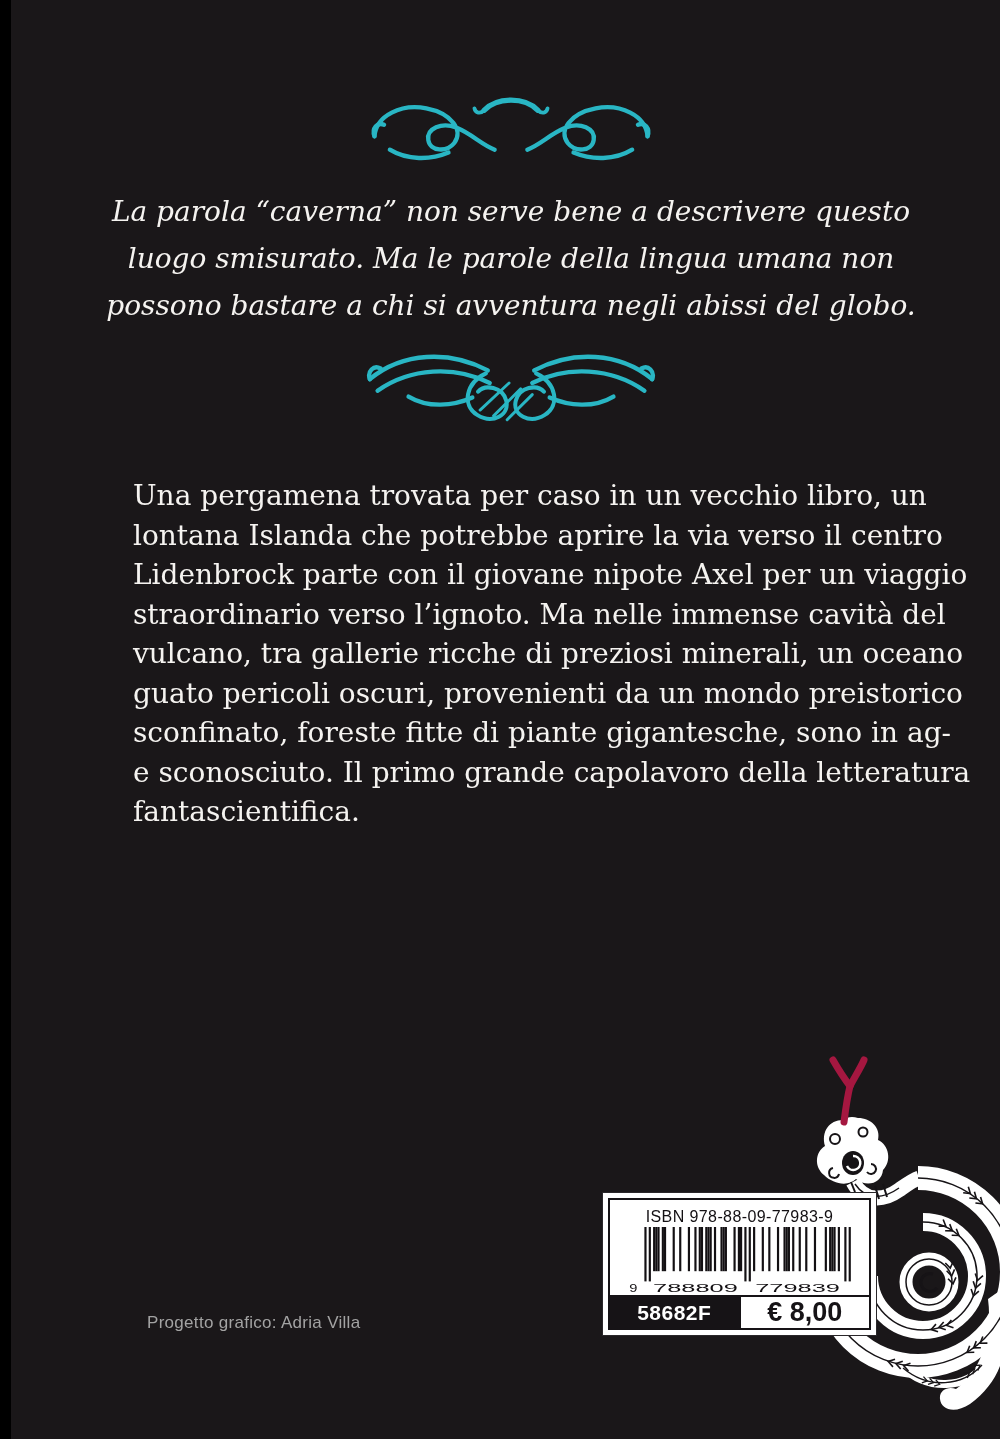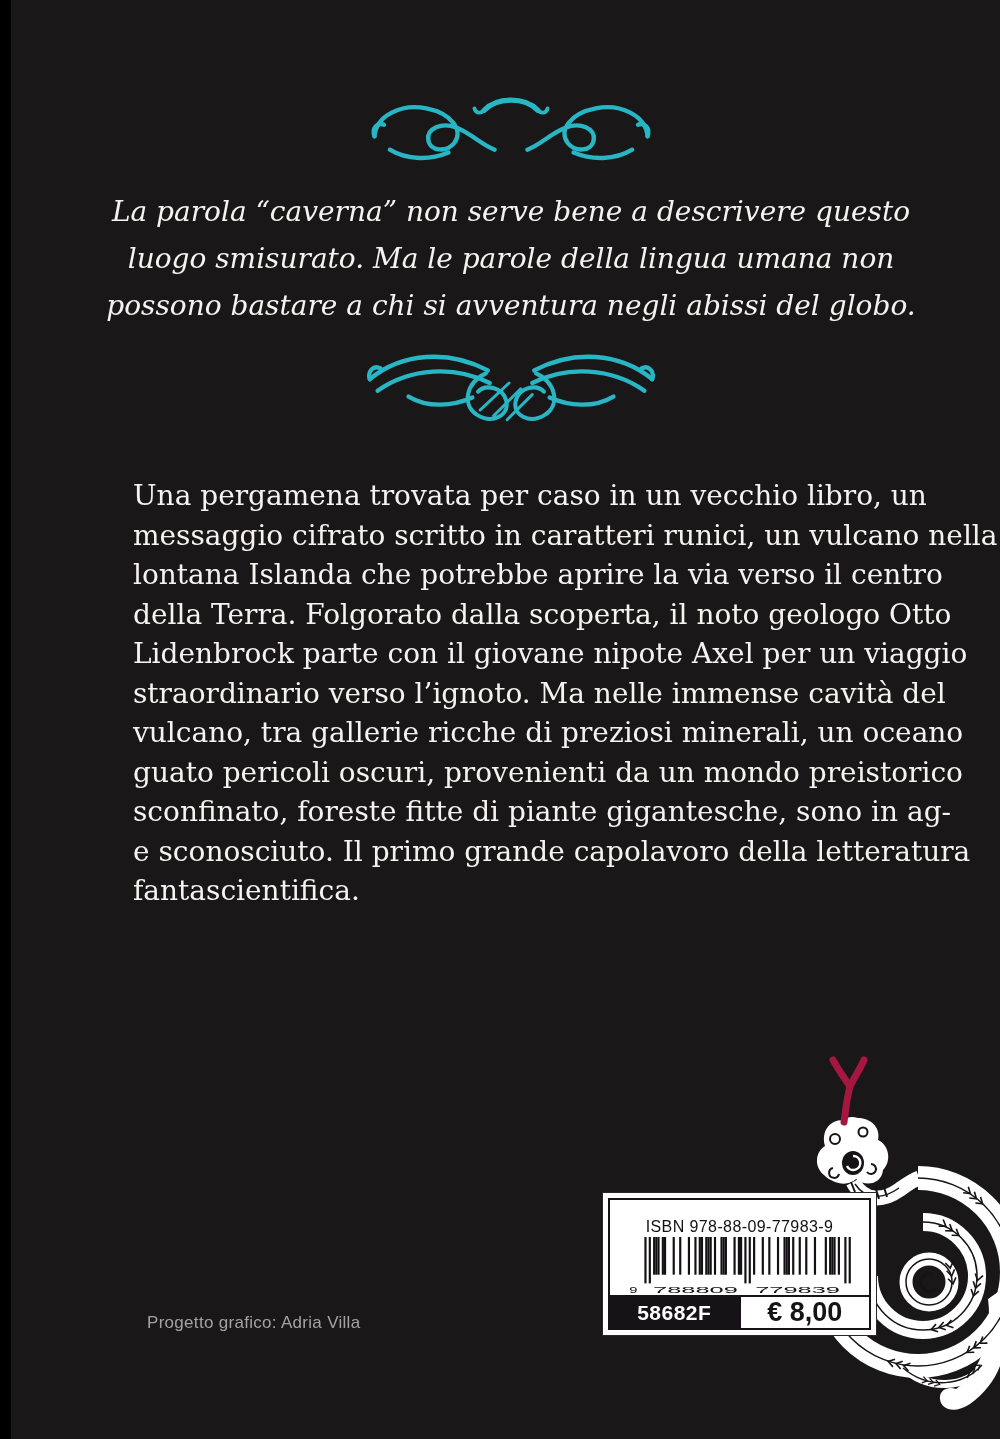"messaggio cifrato scritto in caratteri" div.body-line { html: <div>messaggio cifrato scritto in caratteri runici, un vulcano nella</div> -> none }
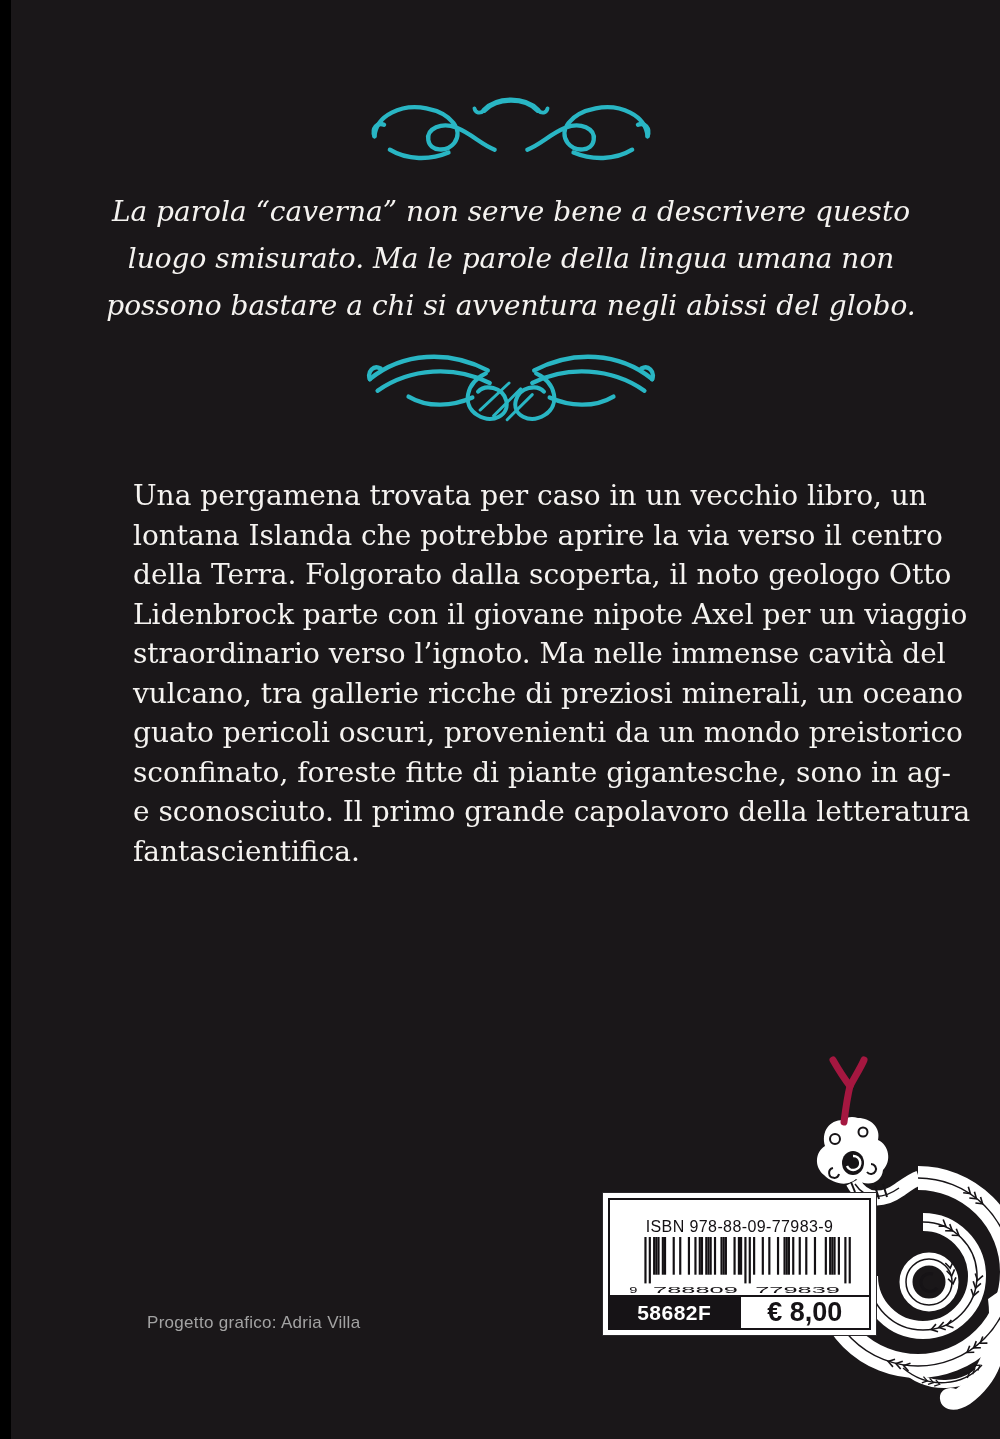"della Terra. Folgorato dalla scoperta," div.body-line { html: <div>della Terra. Folgorato dalla scoperta, il noto geologo Otto</div> -> none }
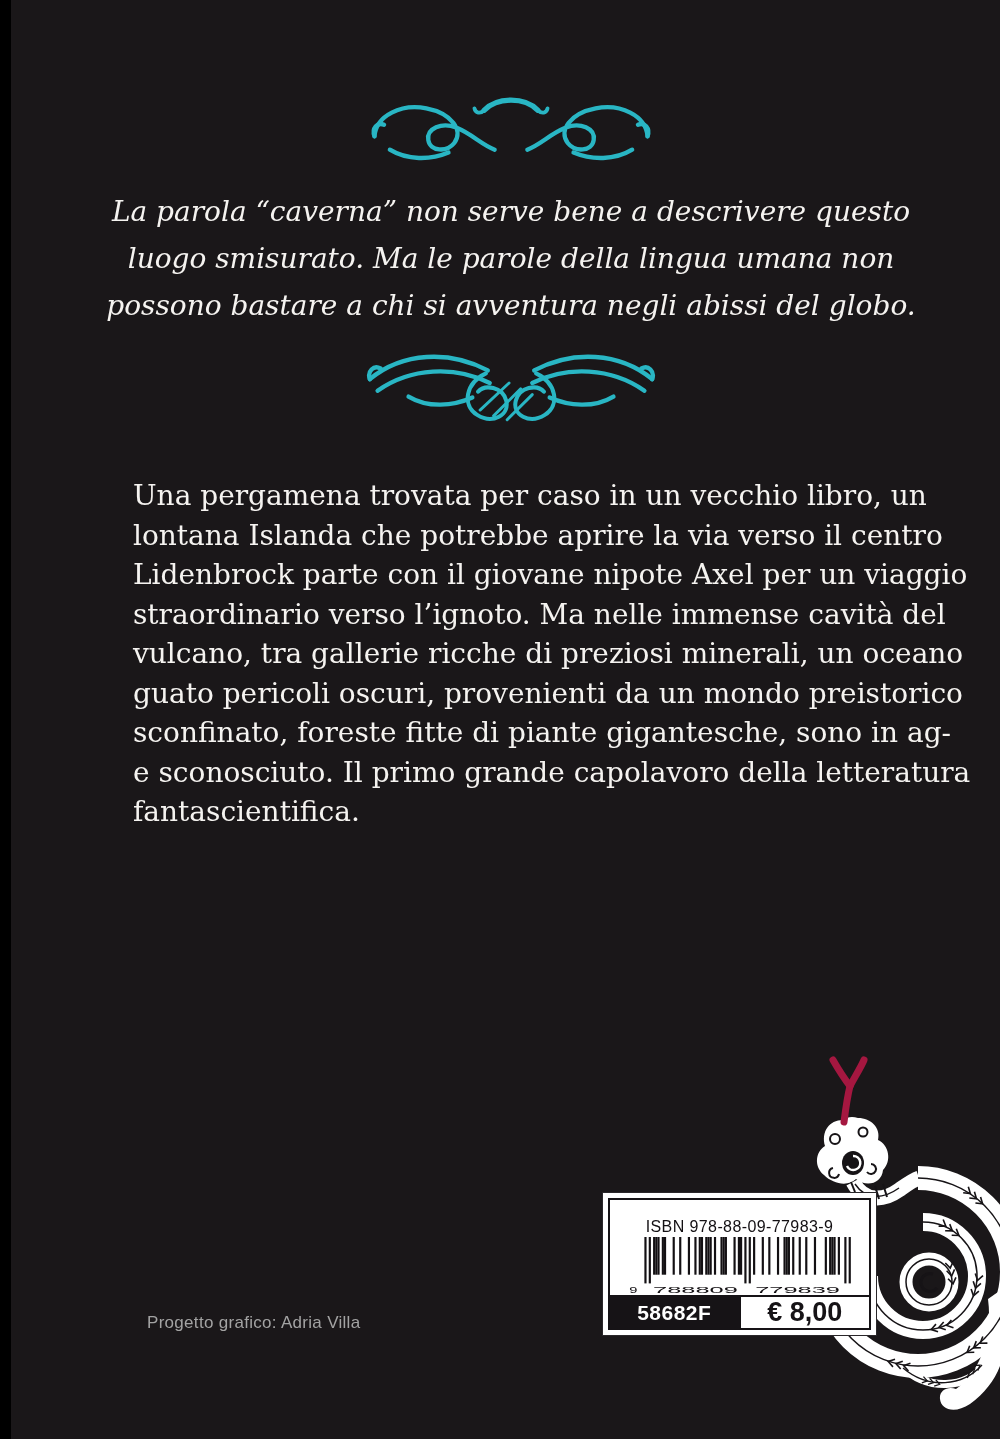"ISBN 978-88-09-77983-9" .isbn-row { padding-top: 18px -> 8px }
